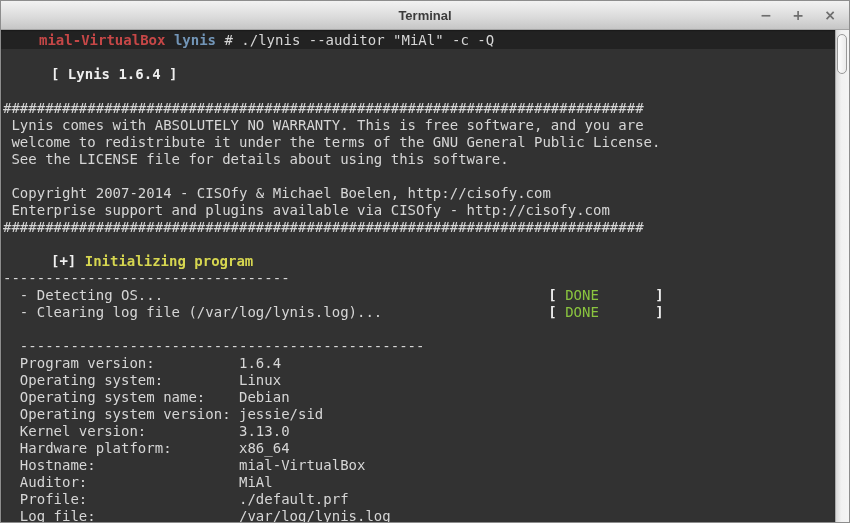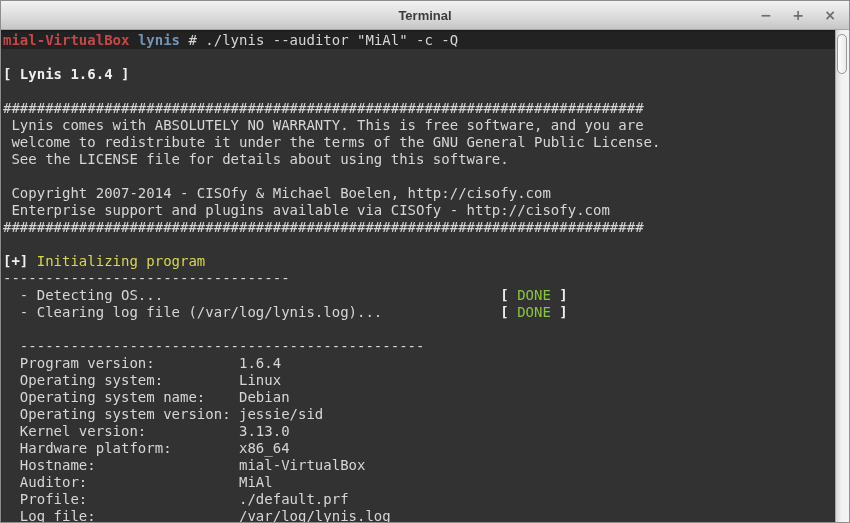"mial-VirtualBox" .c-red { margin-left: none -> 36px }
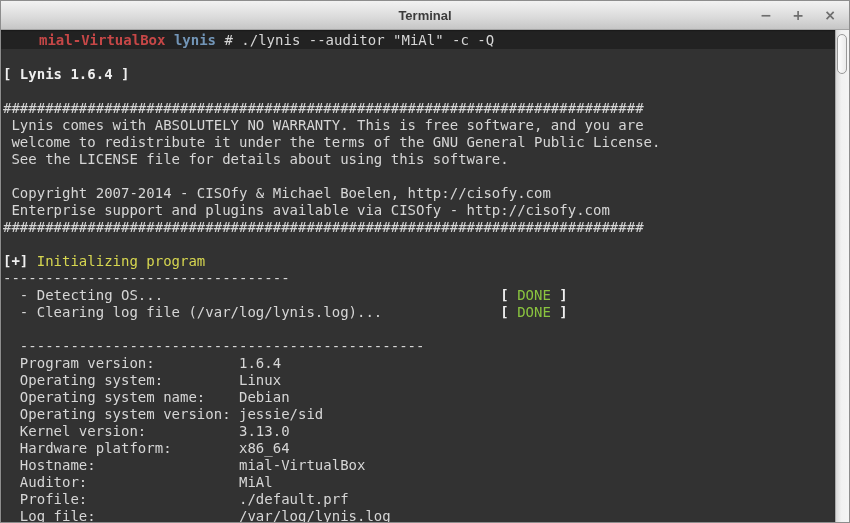"[ Lynis 1.6.4 ]" .c-bold { margin-left: none -> 48px }
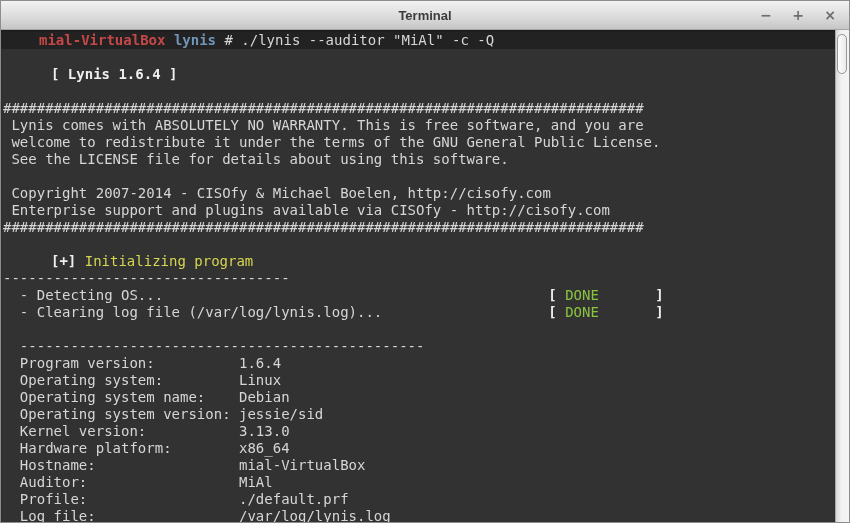"Initializing program" .c-yellow { font-weight: normal -> bold }
